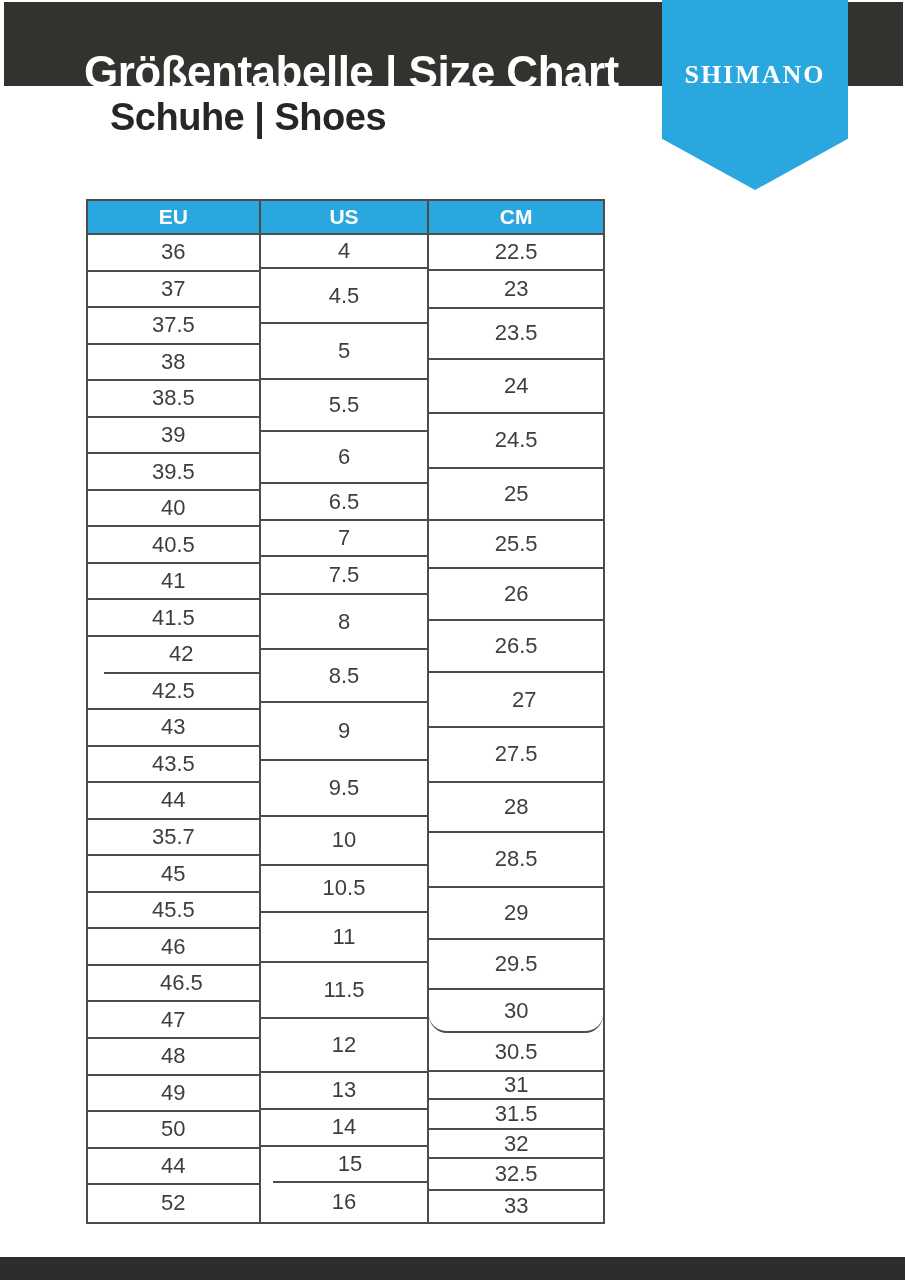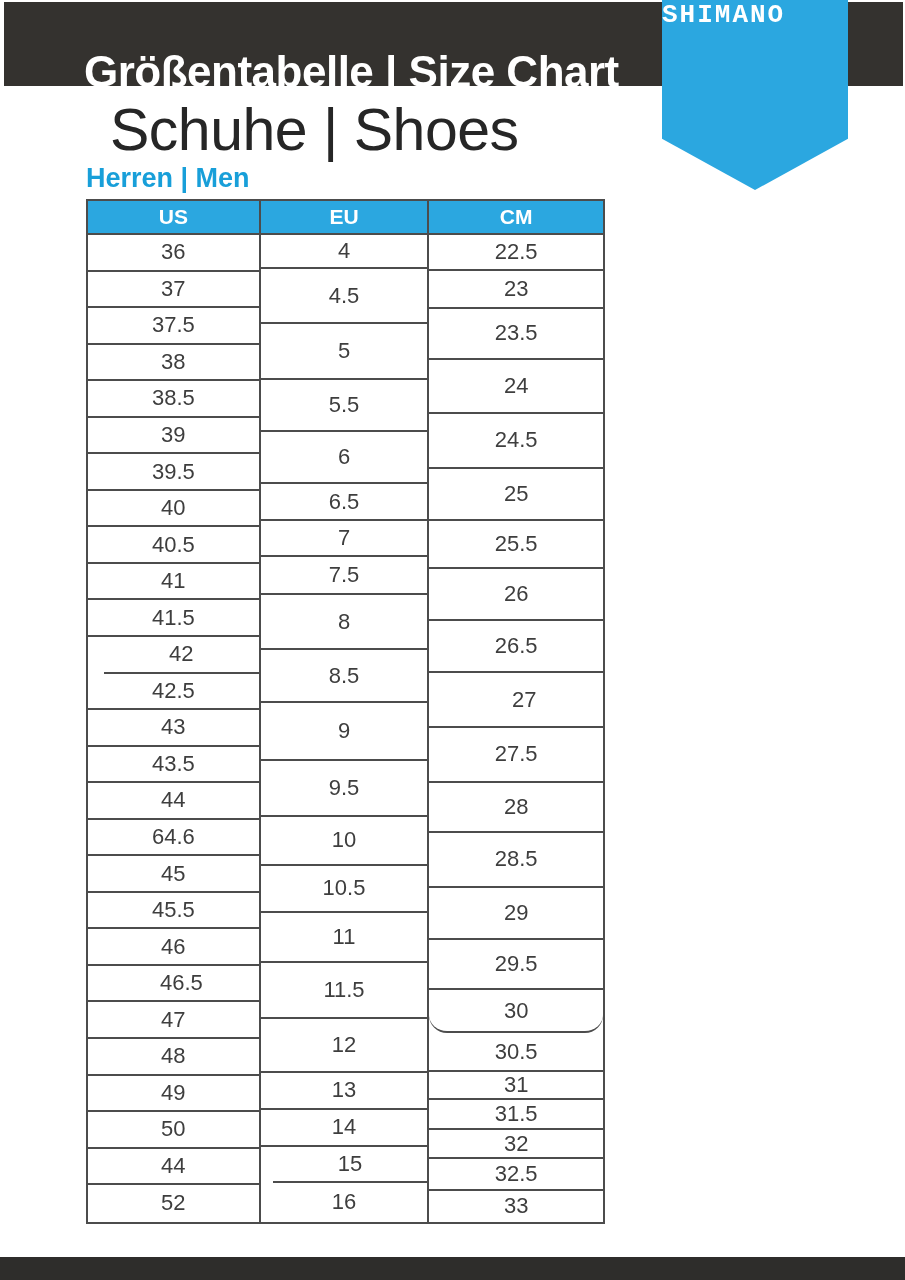"SHIMANO" .brand { font-family: Liberation Mono, monospace -> Liberation Serif, serif; margin-top: none -> 60px; text-align: none -> center }
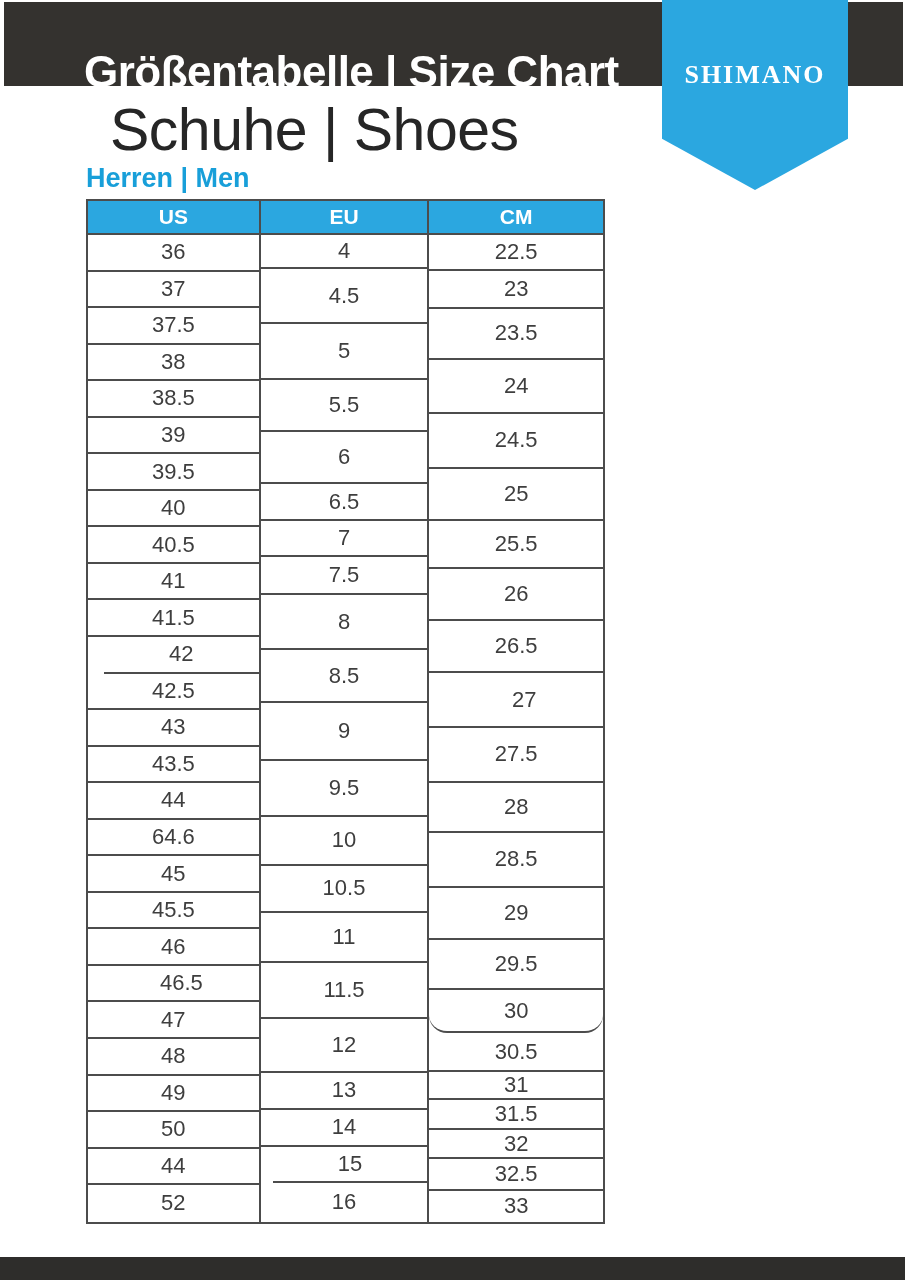"Schuhe | Shoes" .subtitle { font-size: 59px -> 38px; font-weight: 400 -> 700 }
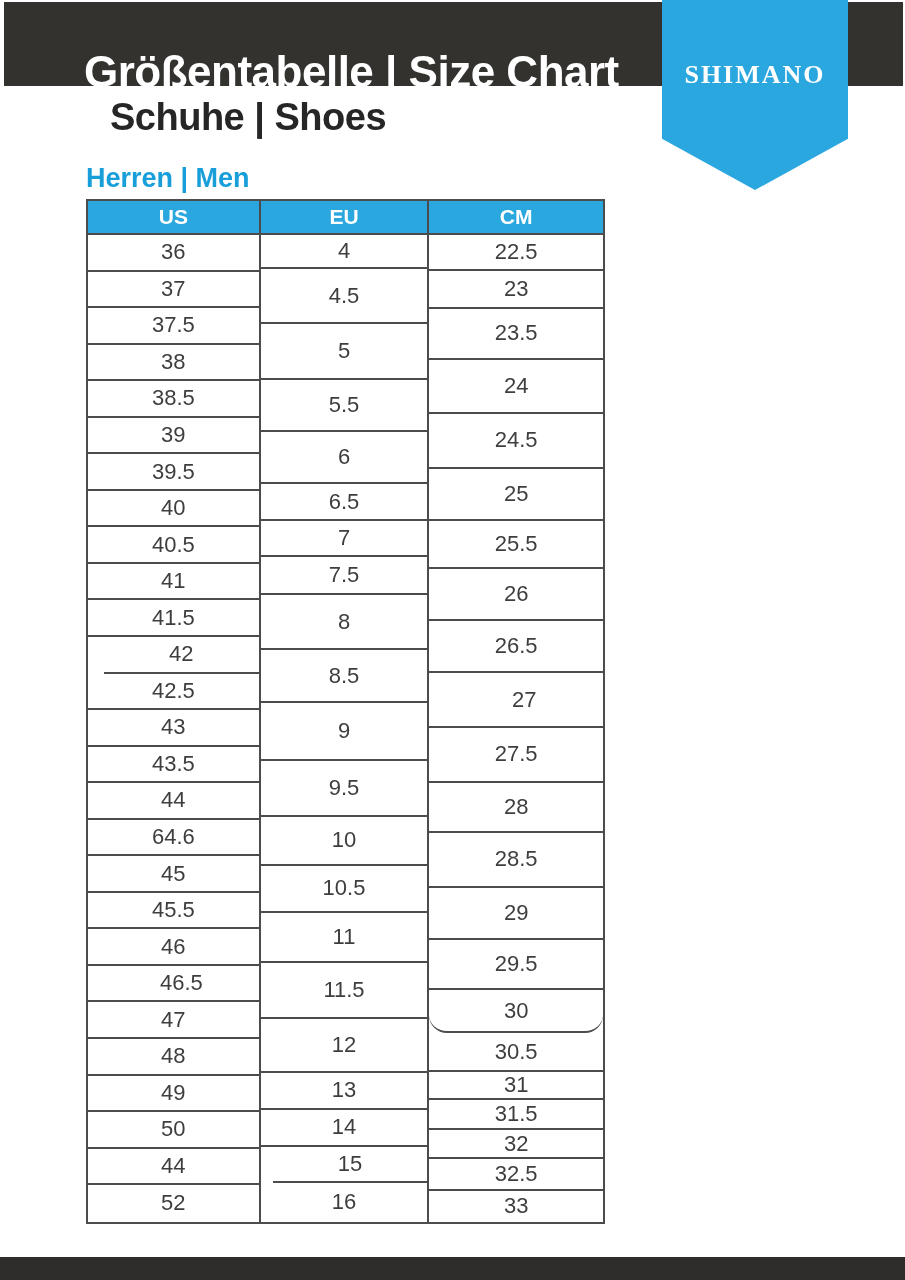"Herren | Men" div.section-label { html: <div>Herren | Men</div> -> none }
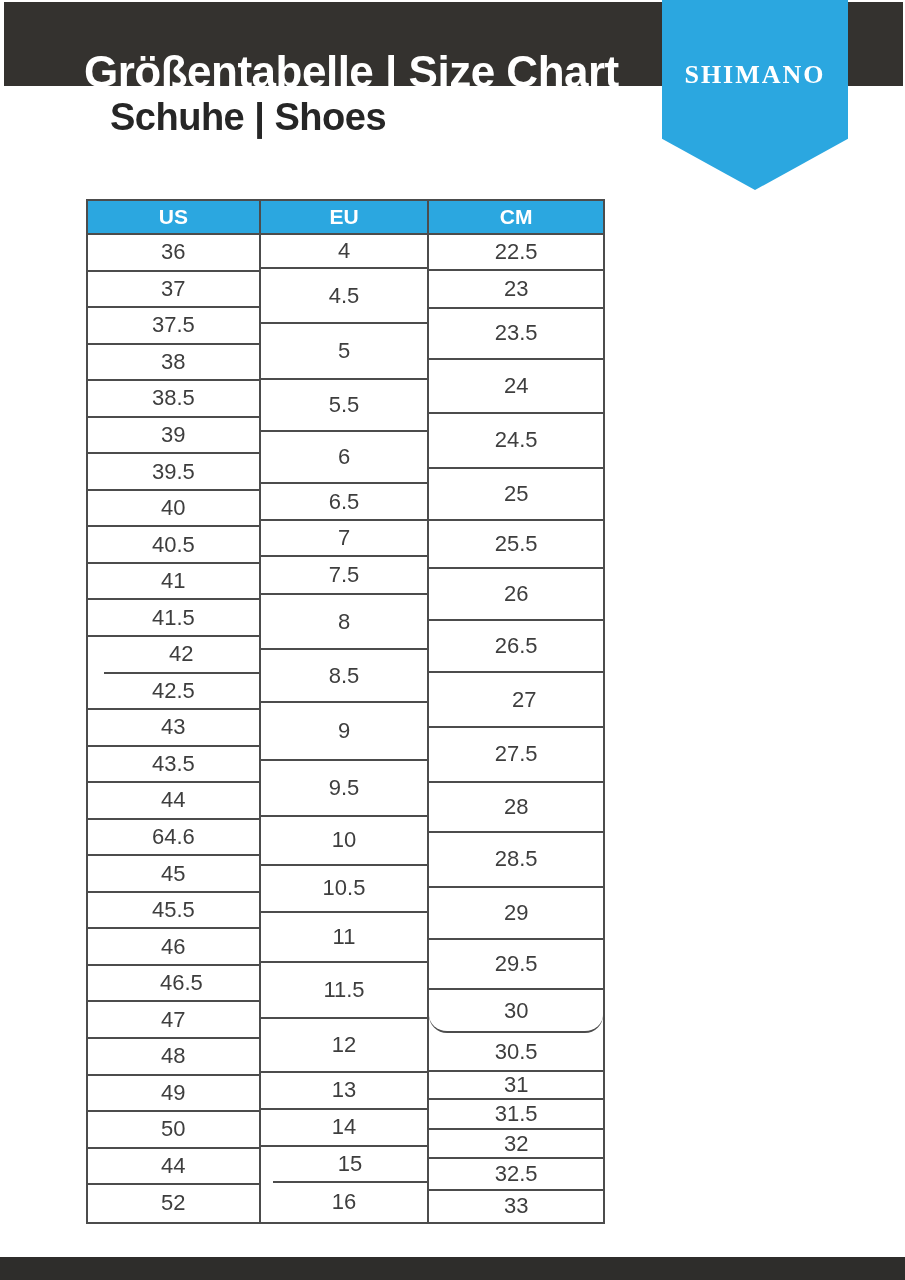"US" div.hcell { order: before "EU" -> after "EU" }
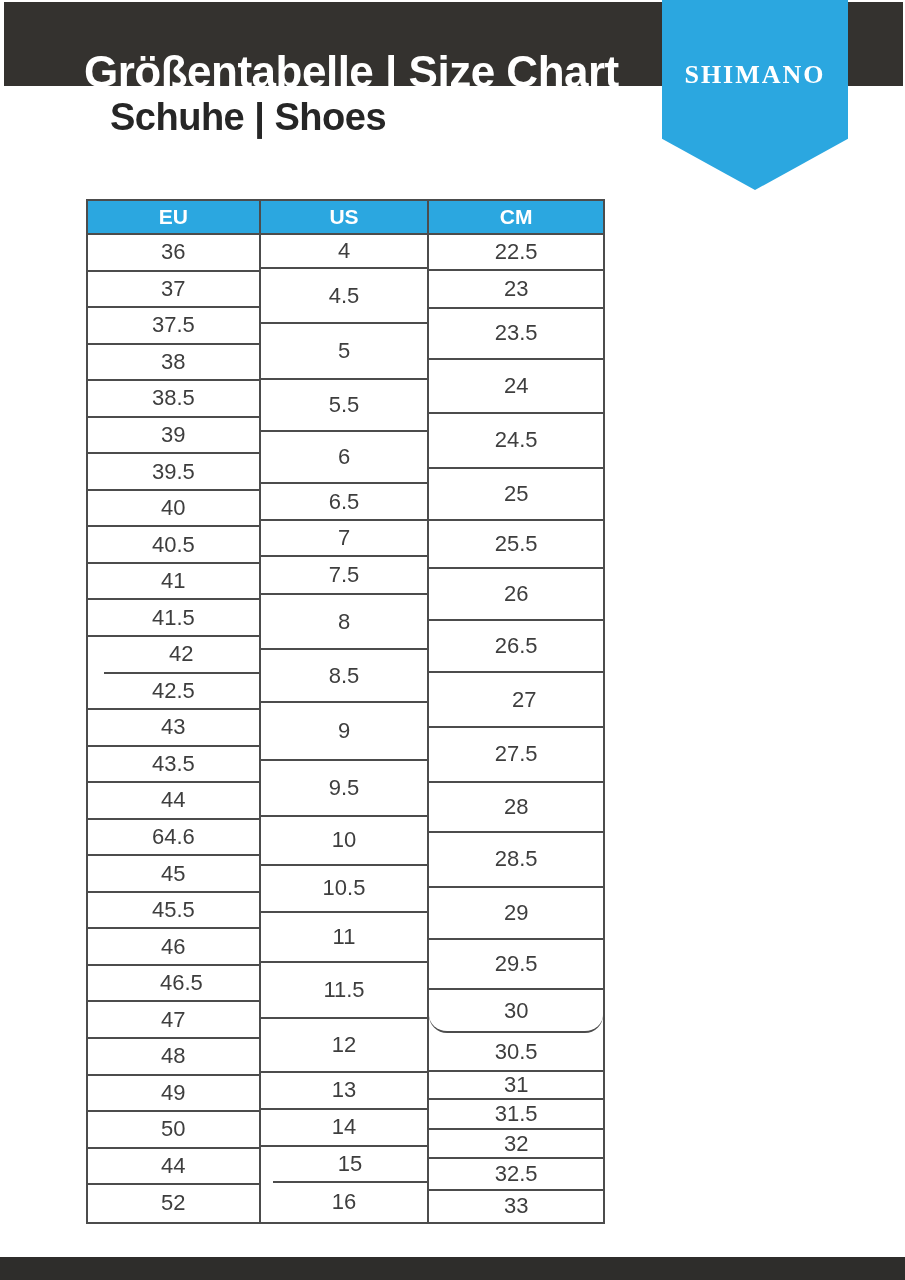"64.6" div.cell { text: 64.6 -> 35.7 }
